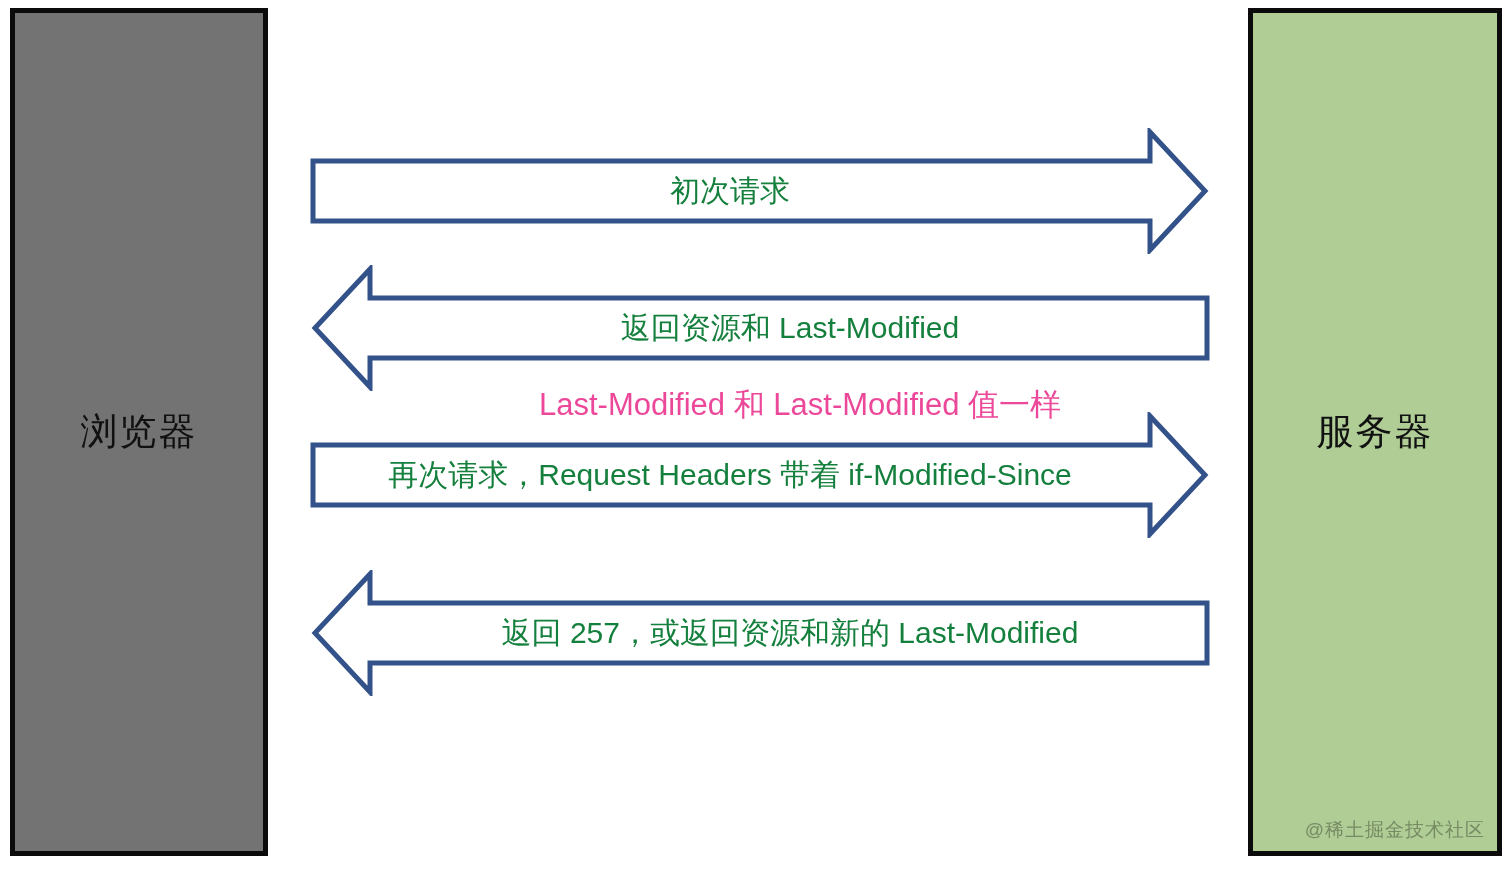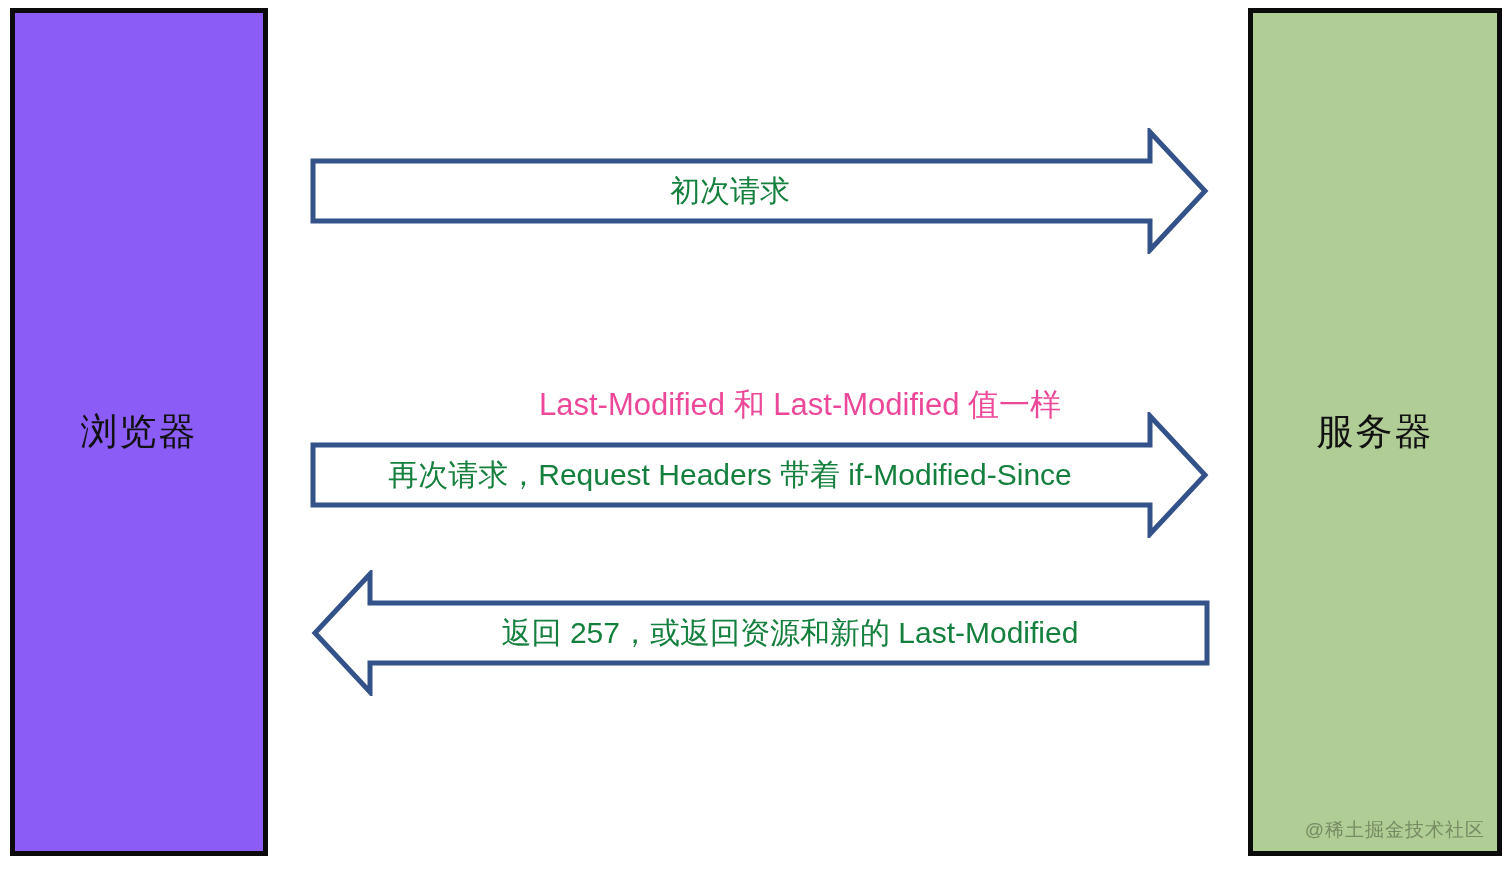"返回资源和 Last-Modified" div.arrow { html: none -> <div> <svg> <polygon></polygon> </svg> <div>返回资源和 Last-Modified</div> </div> }
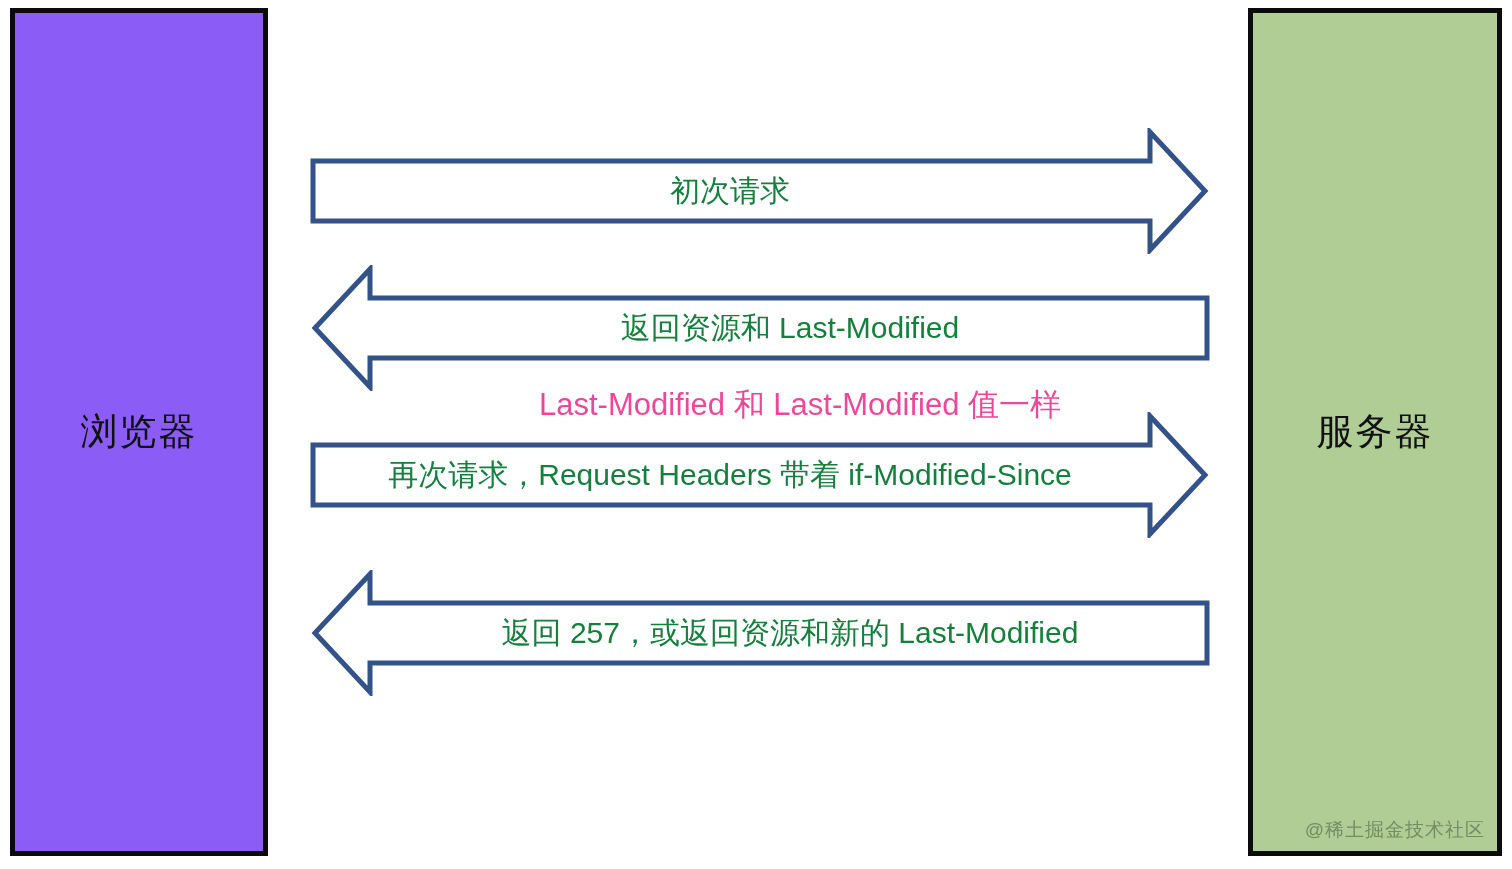"浏览器" .actor-box.browser { background: #8b5cf6 -> #737373 }
